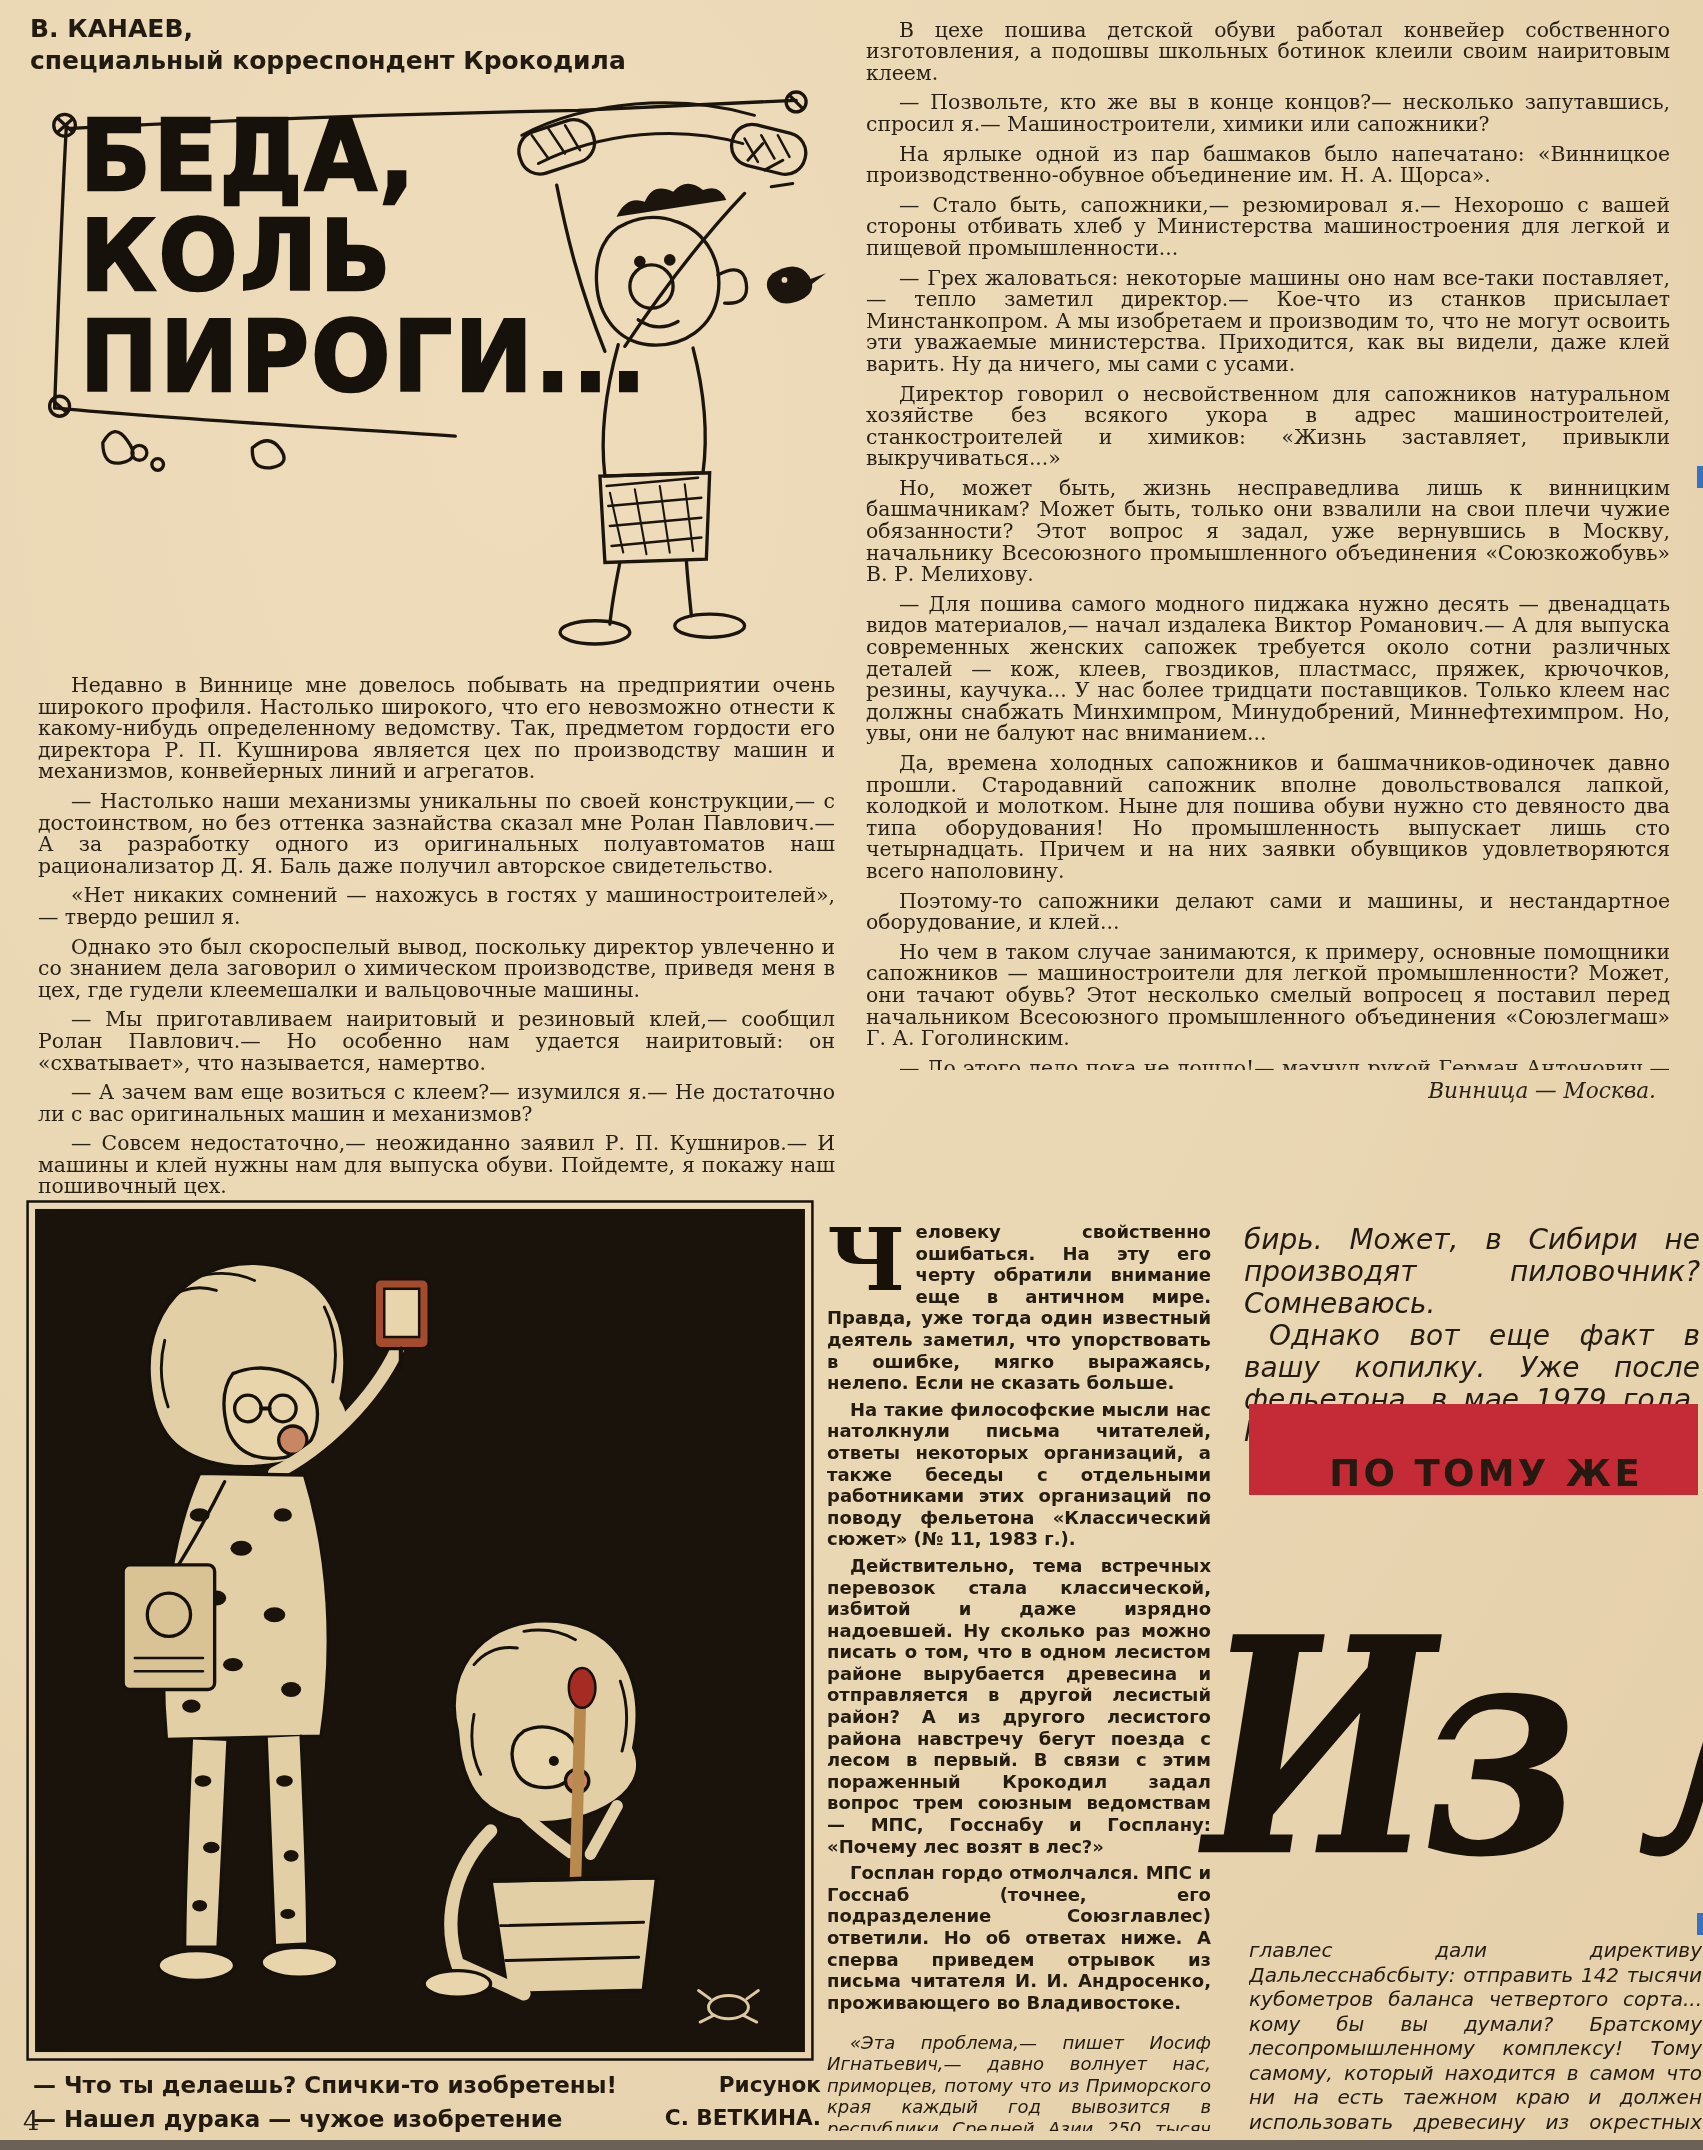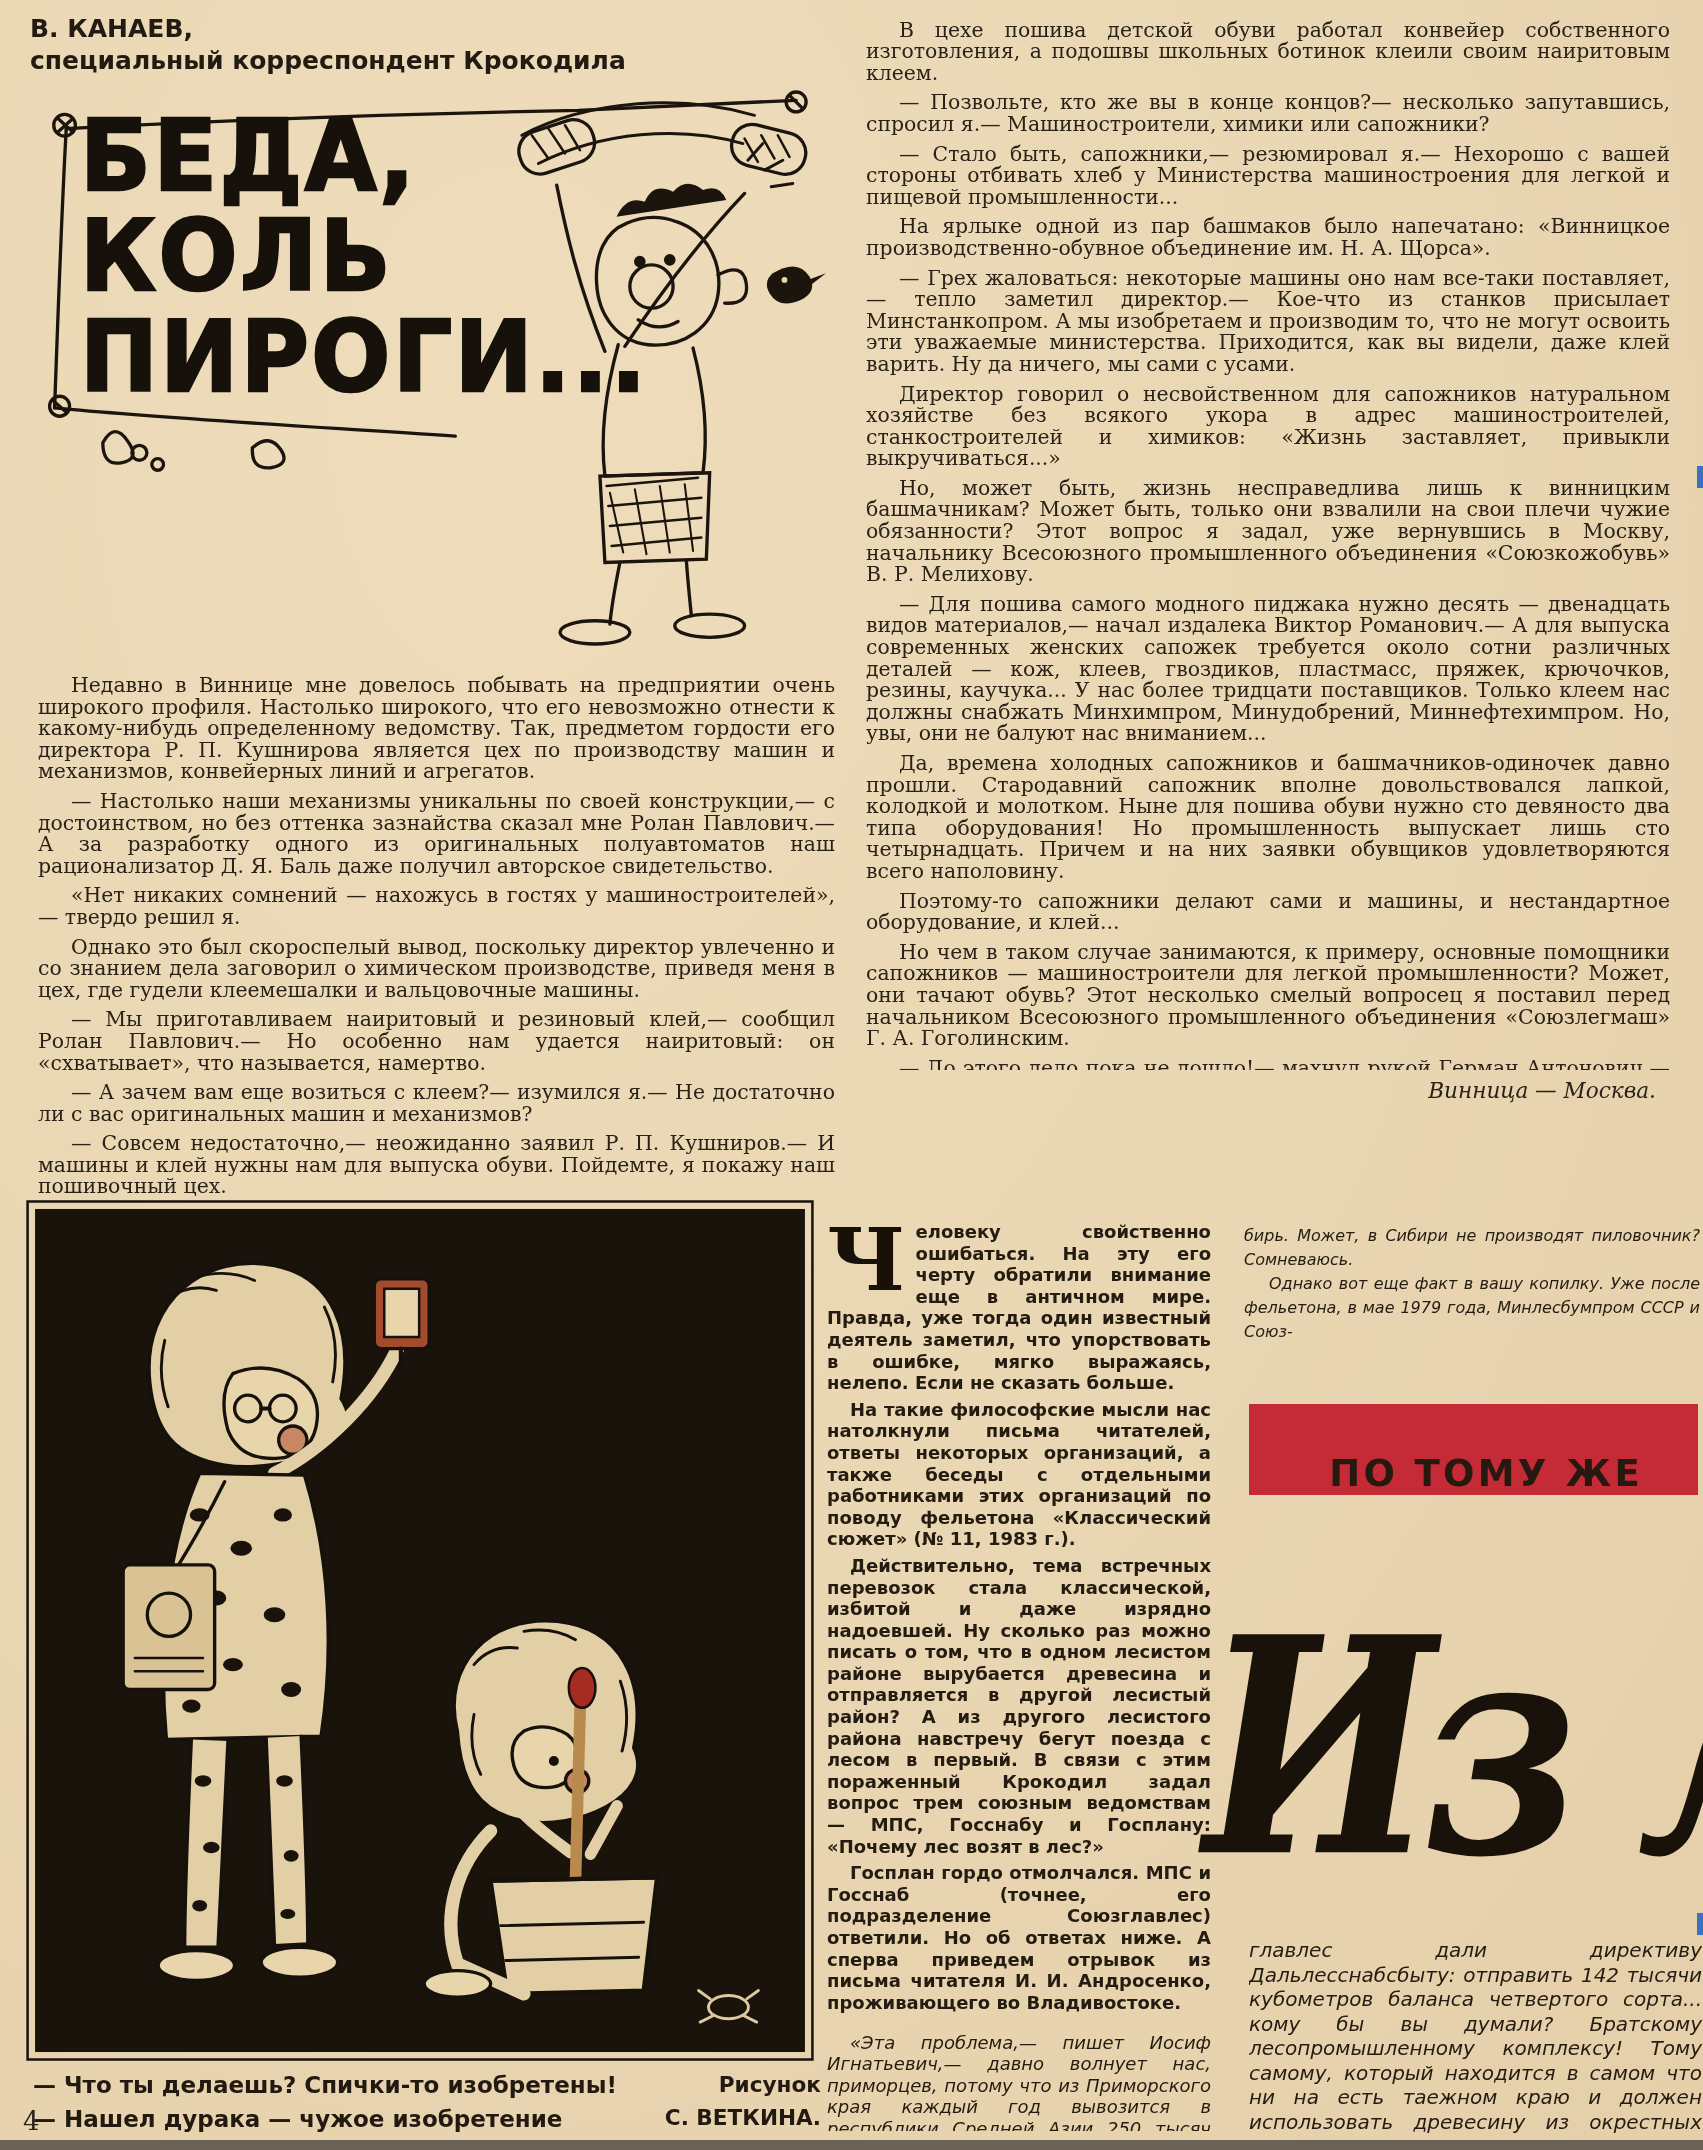"— Стало быть, сапожники,— резюмировал" p { order: before "На ярлыке одной из пар" -> after "На ярлыке одной из пар" }
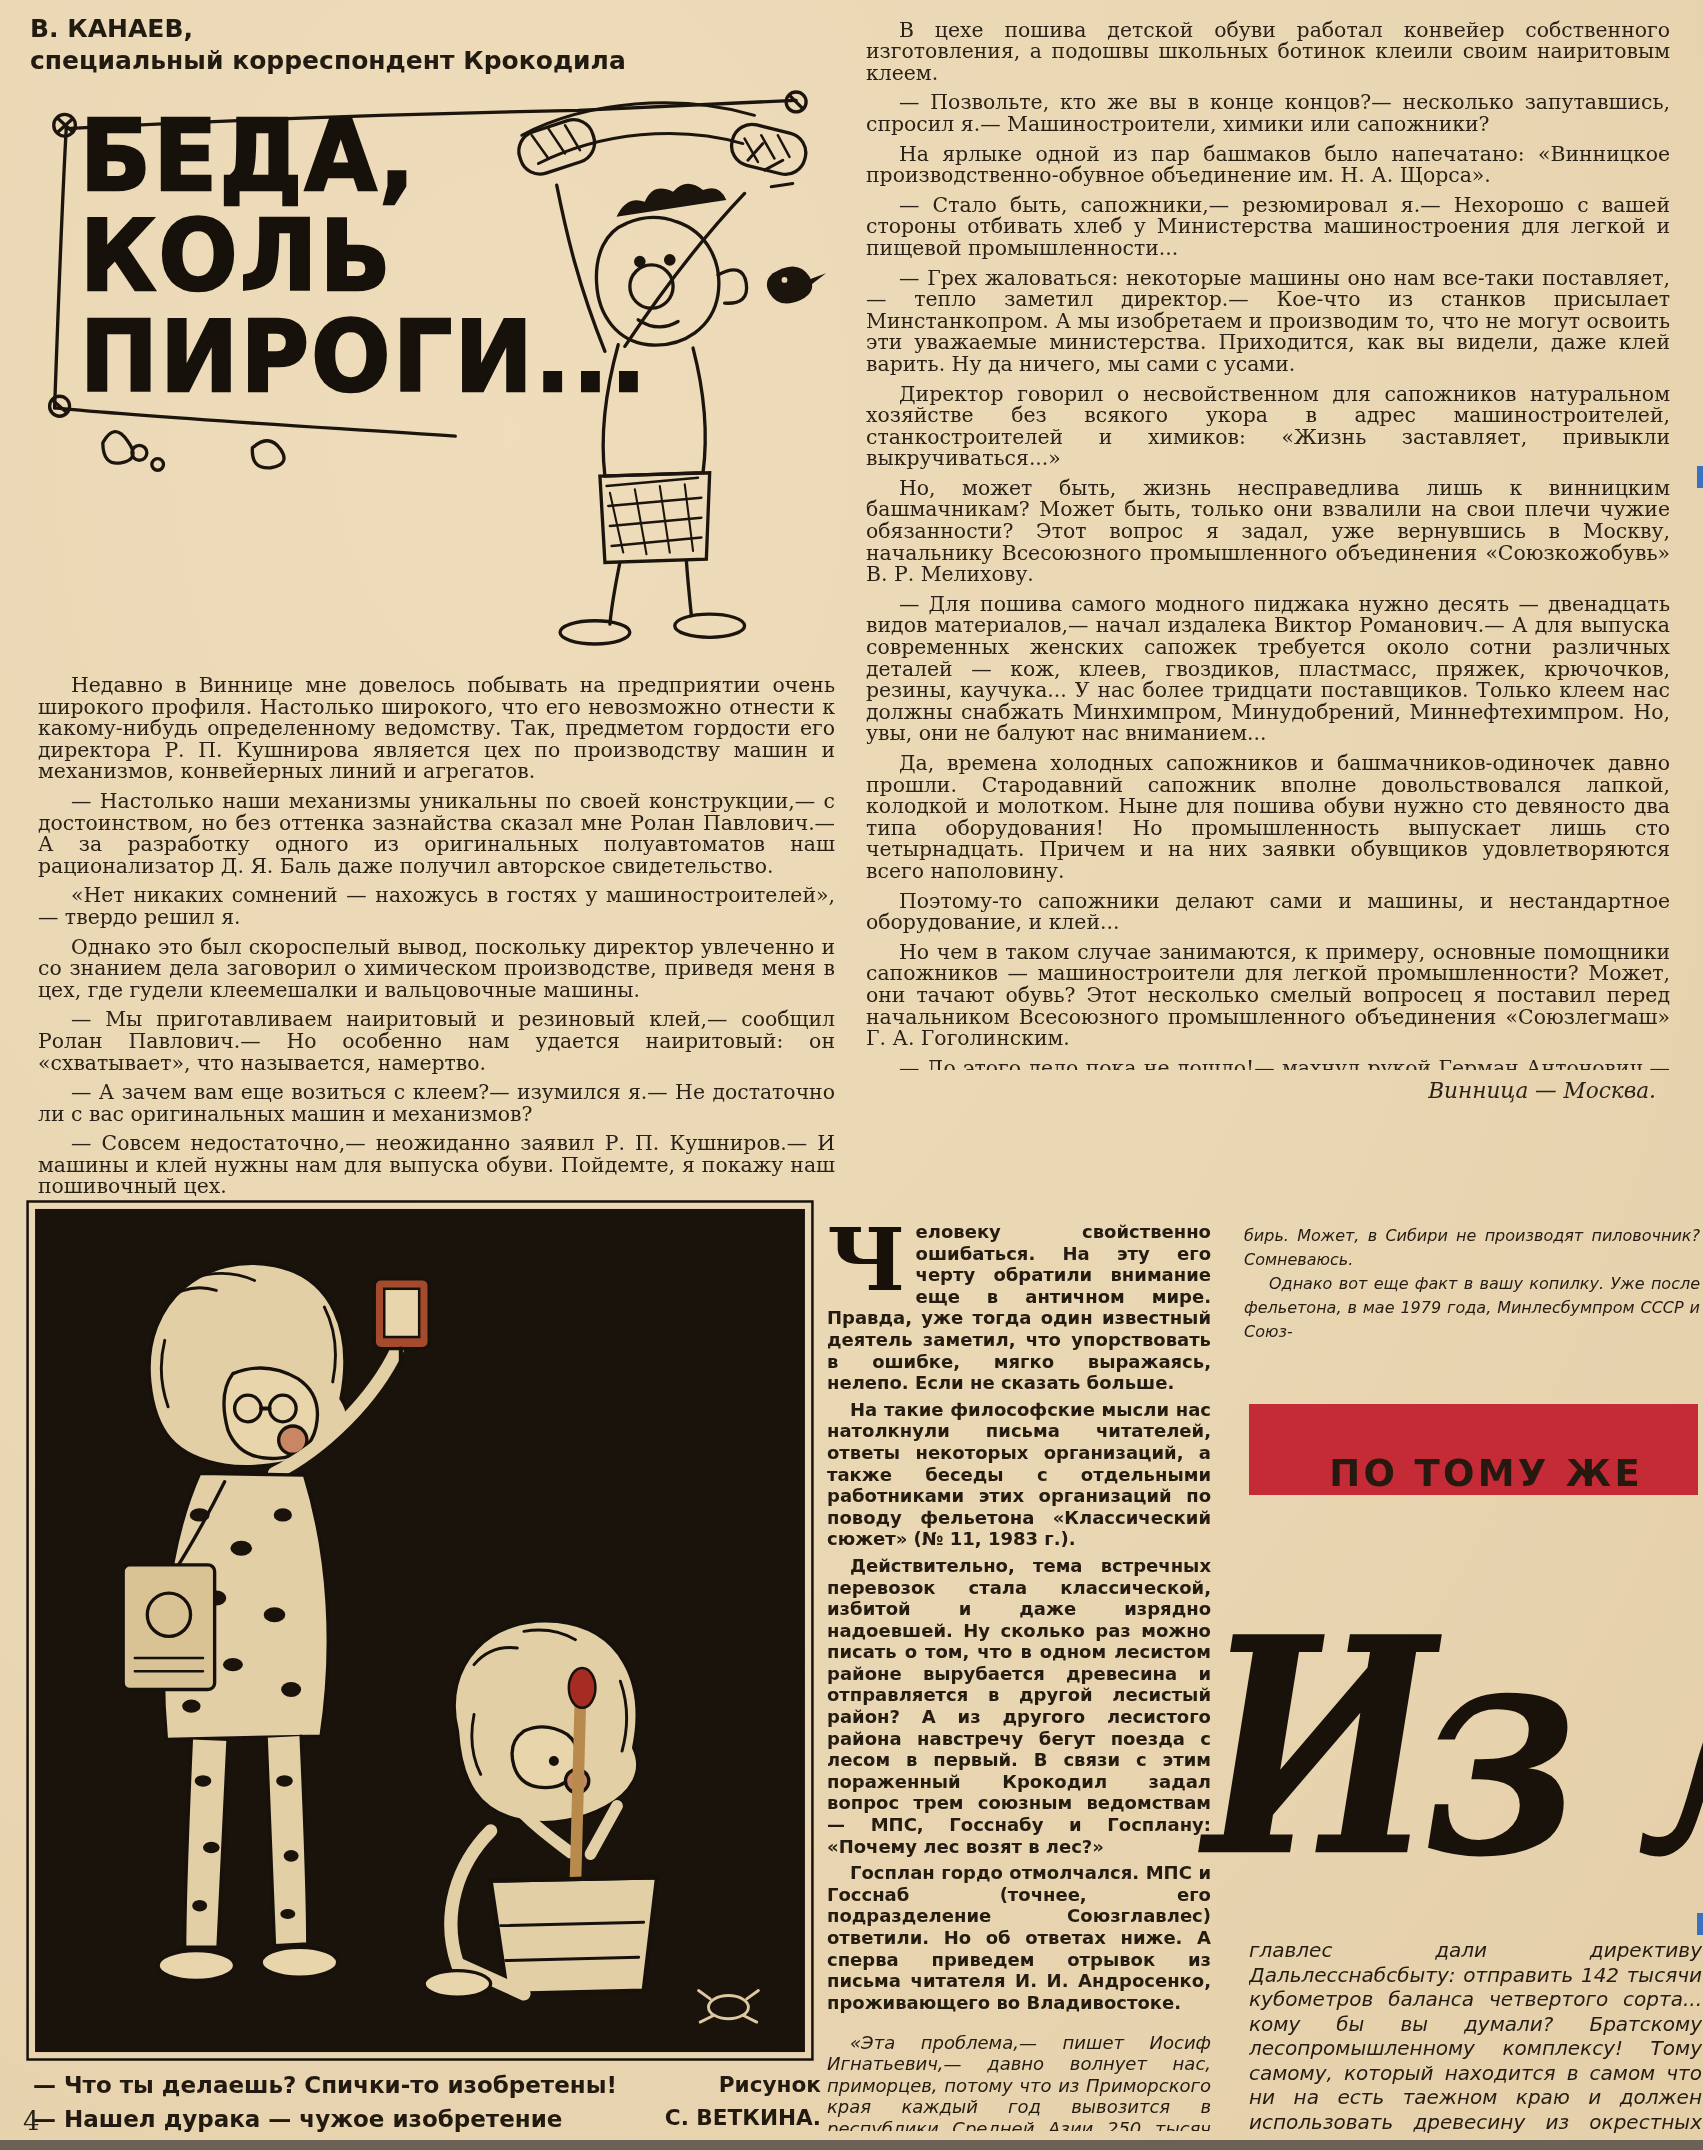"бирь. Может, в Сибири не" .cont { font-size: 16px -> 28px; line-height: 24px -> 32px }
